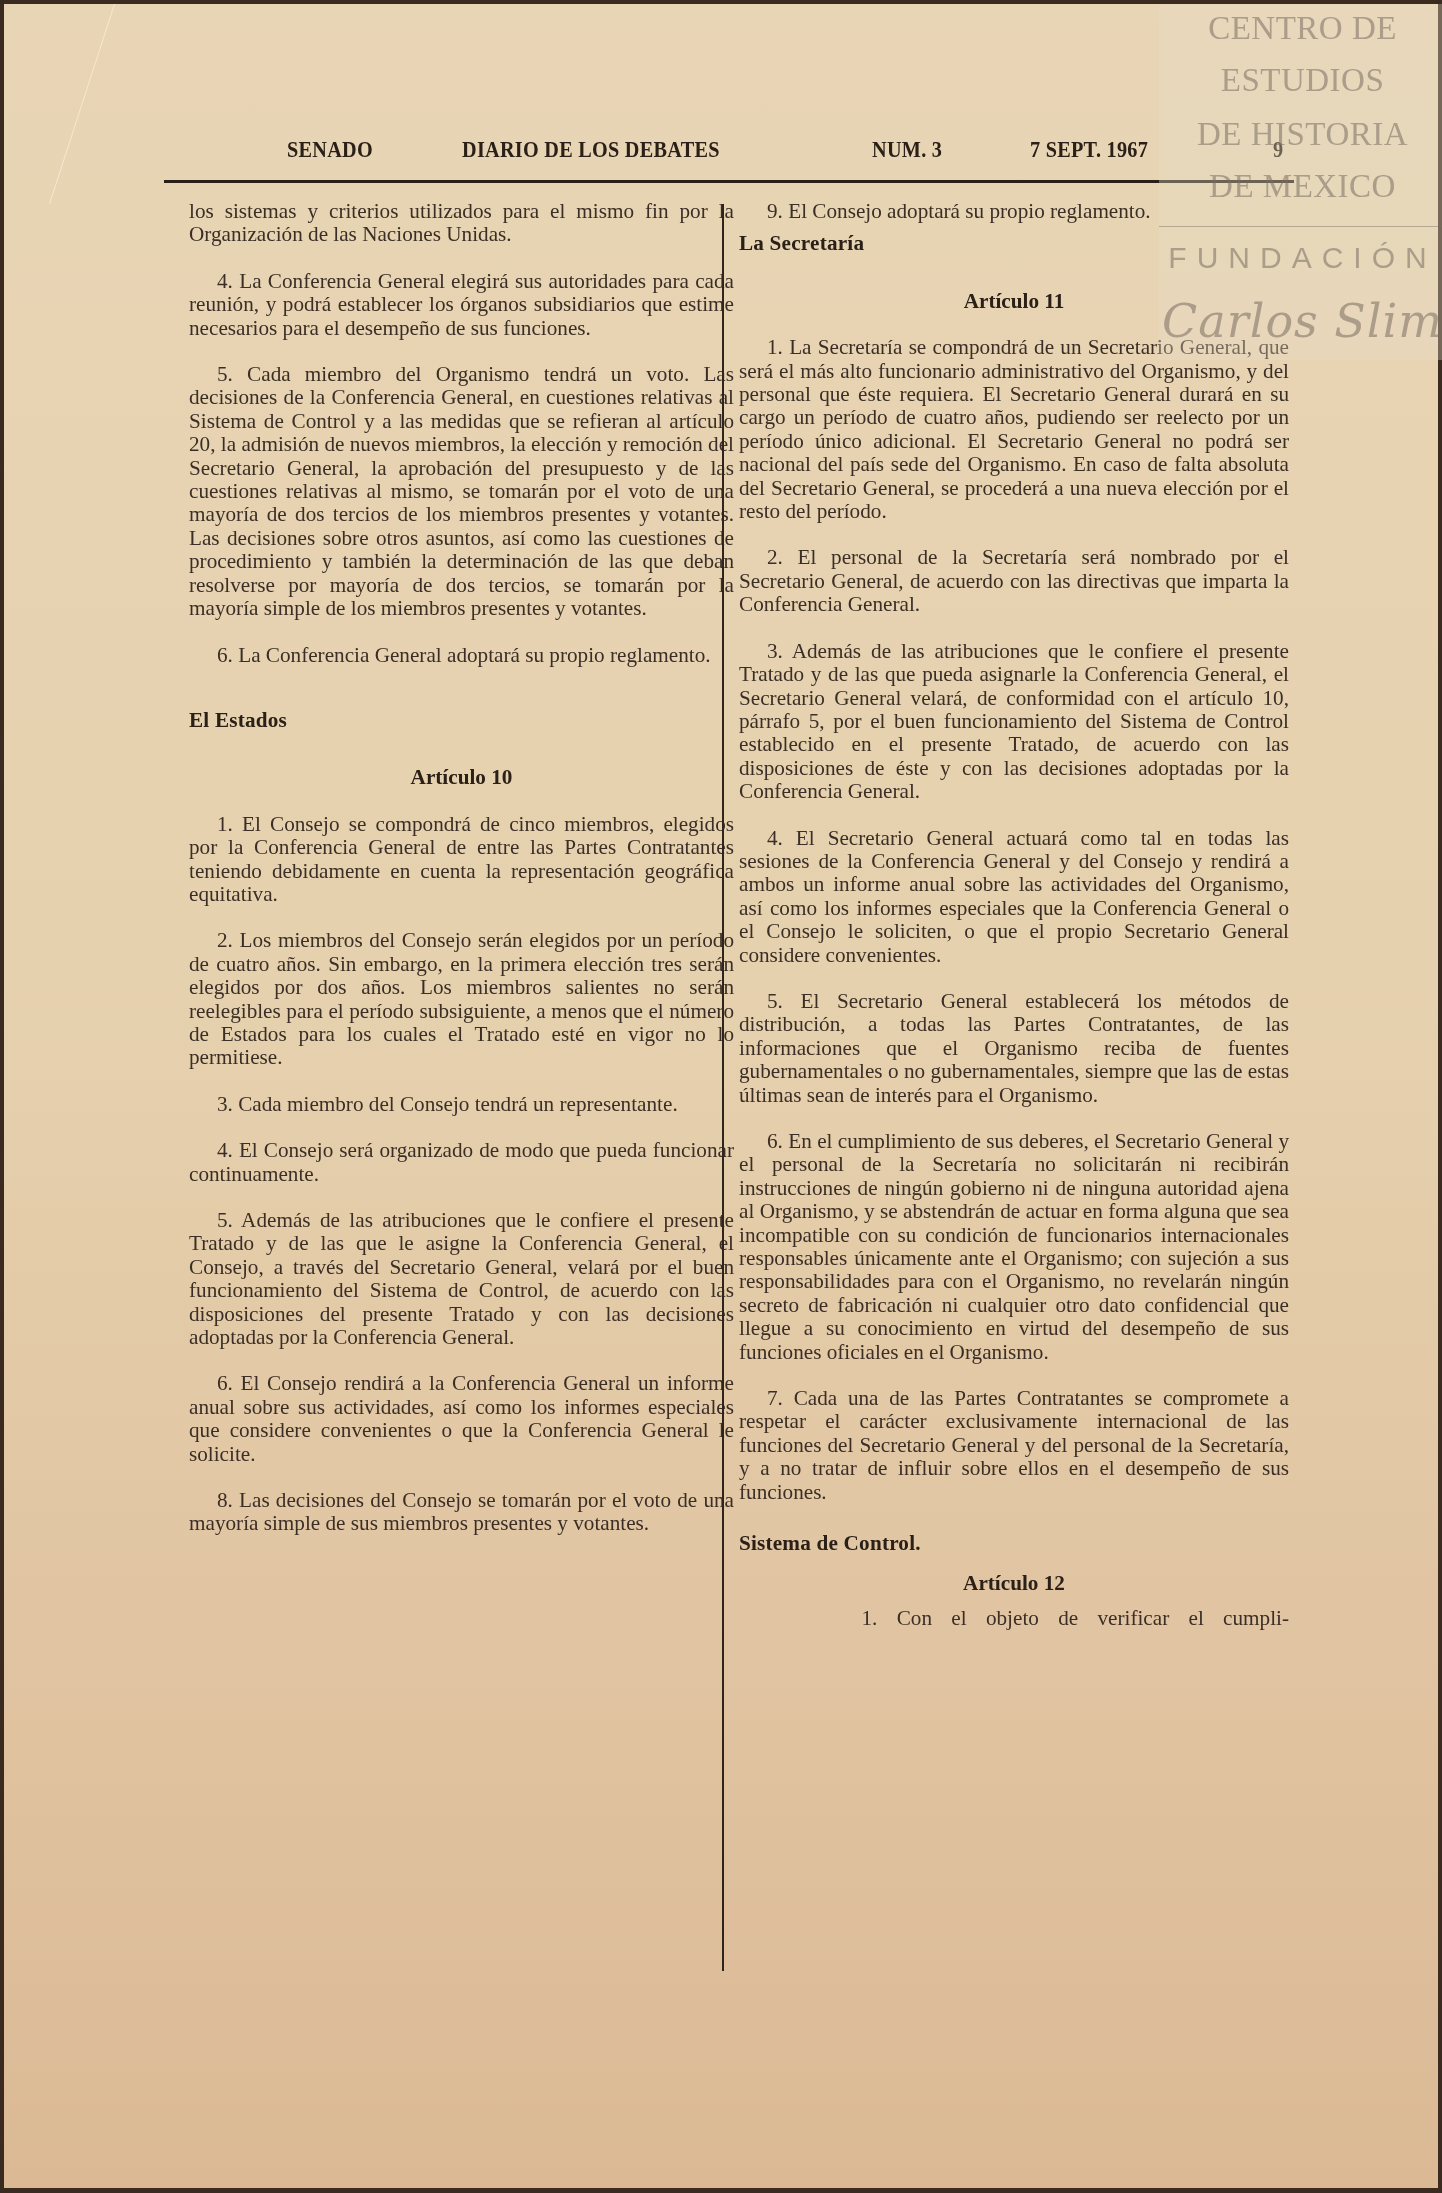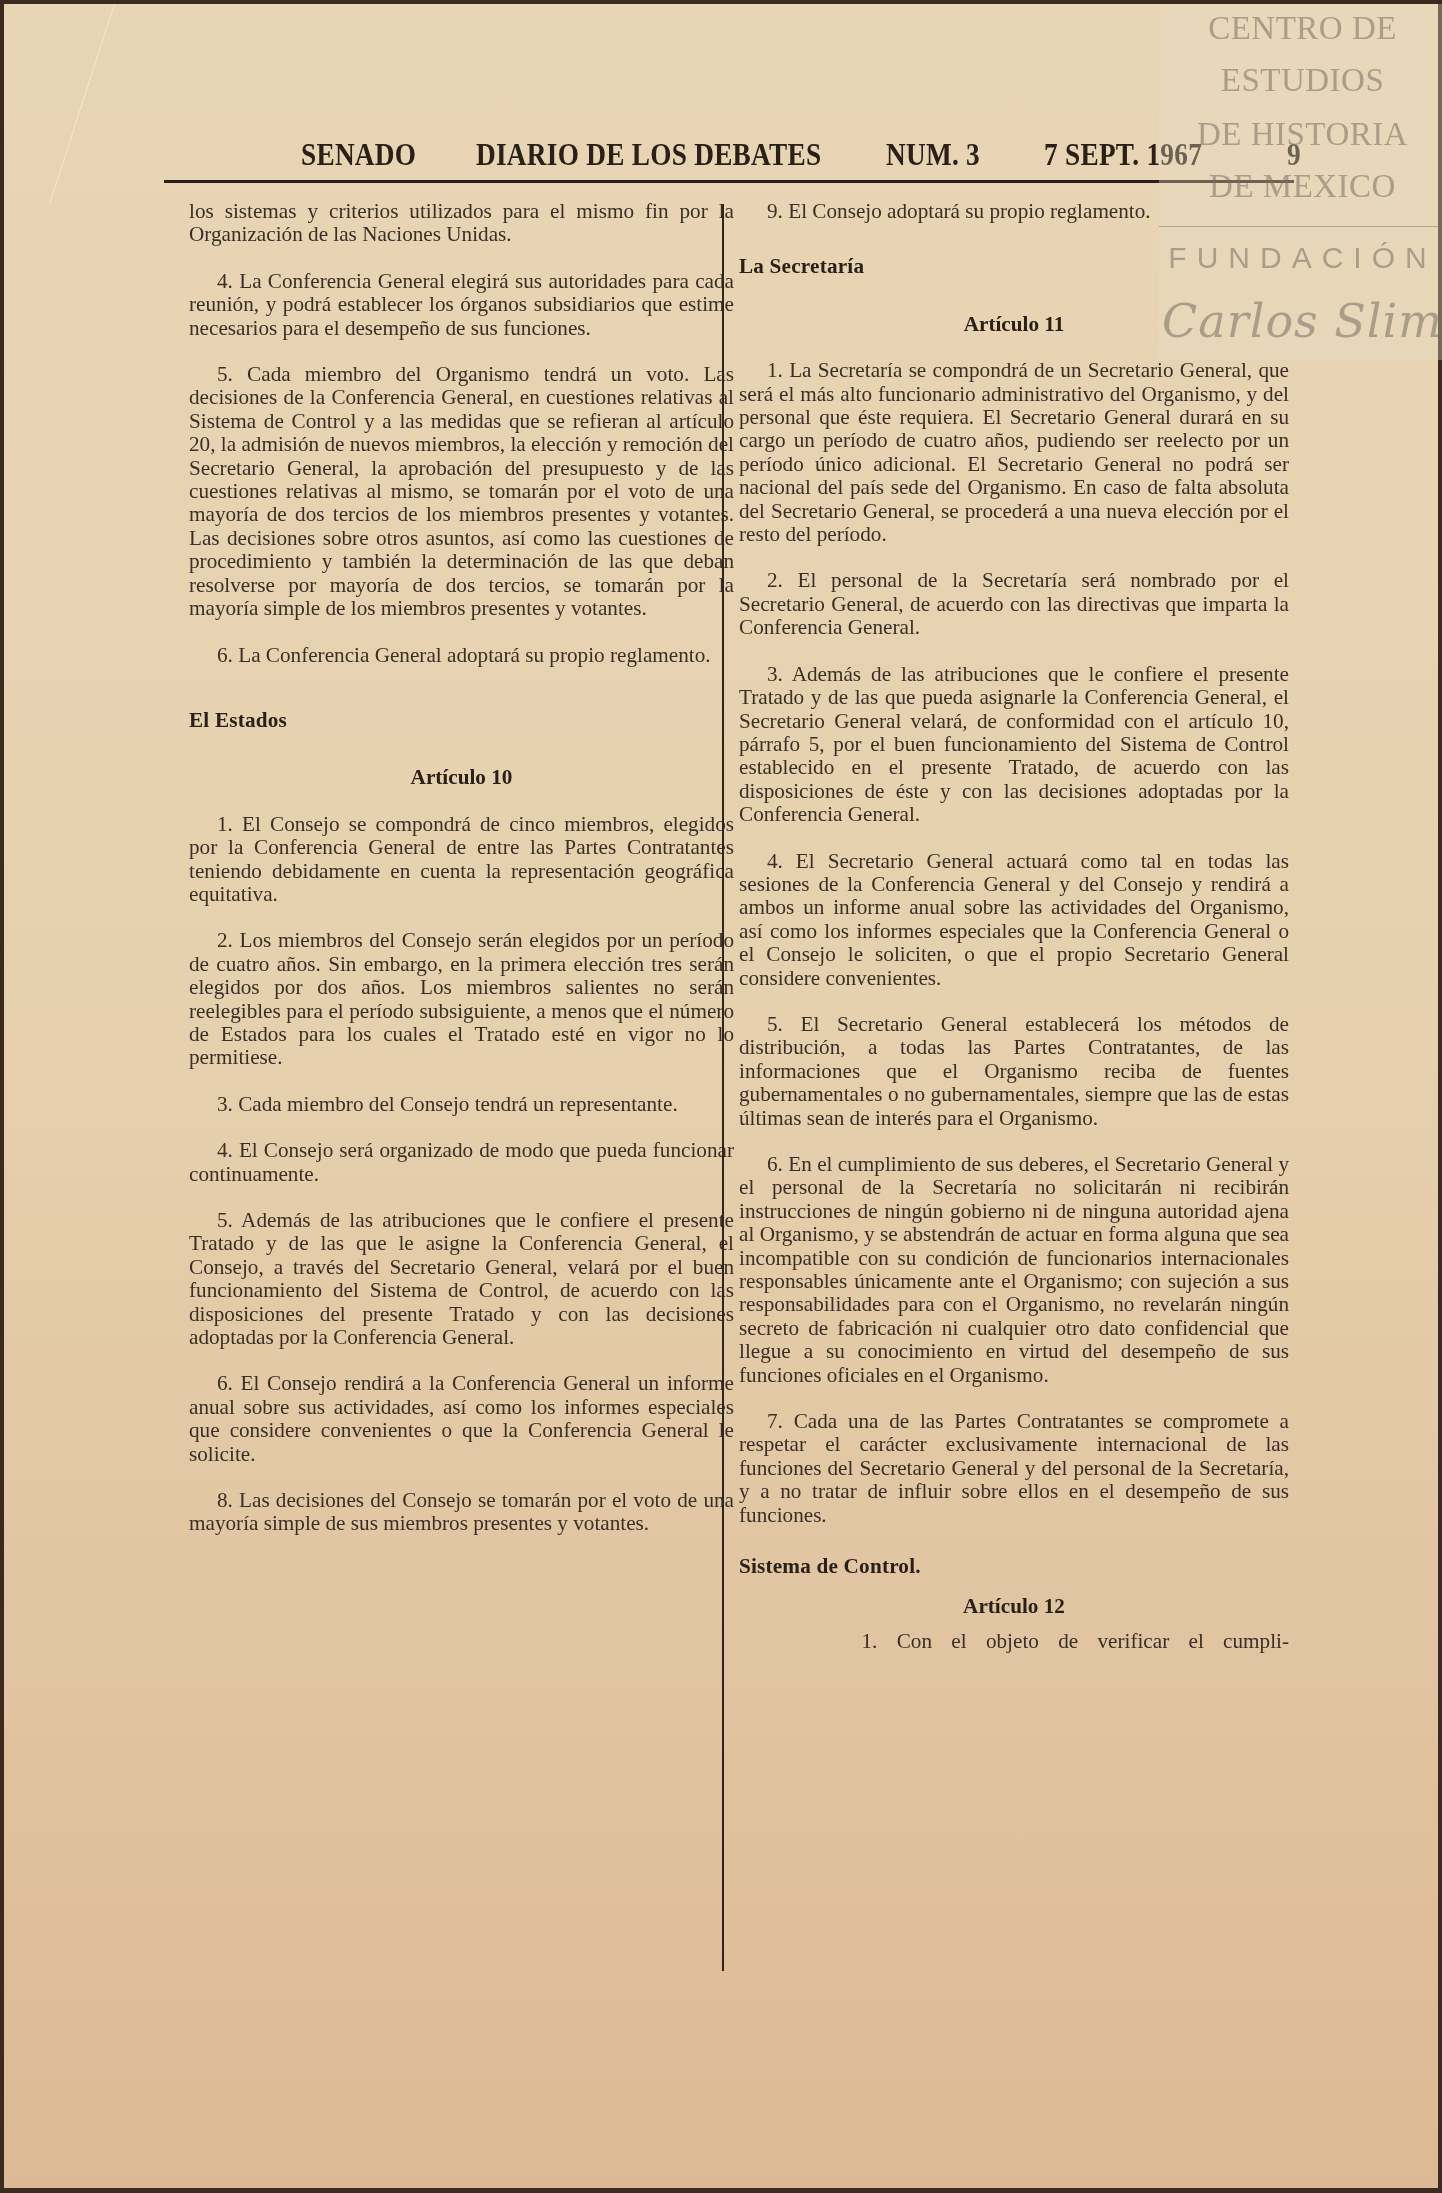"SENADO" .header { font-size: 31px -> 23px; left: 294px -> 280px }
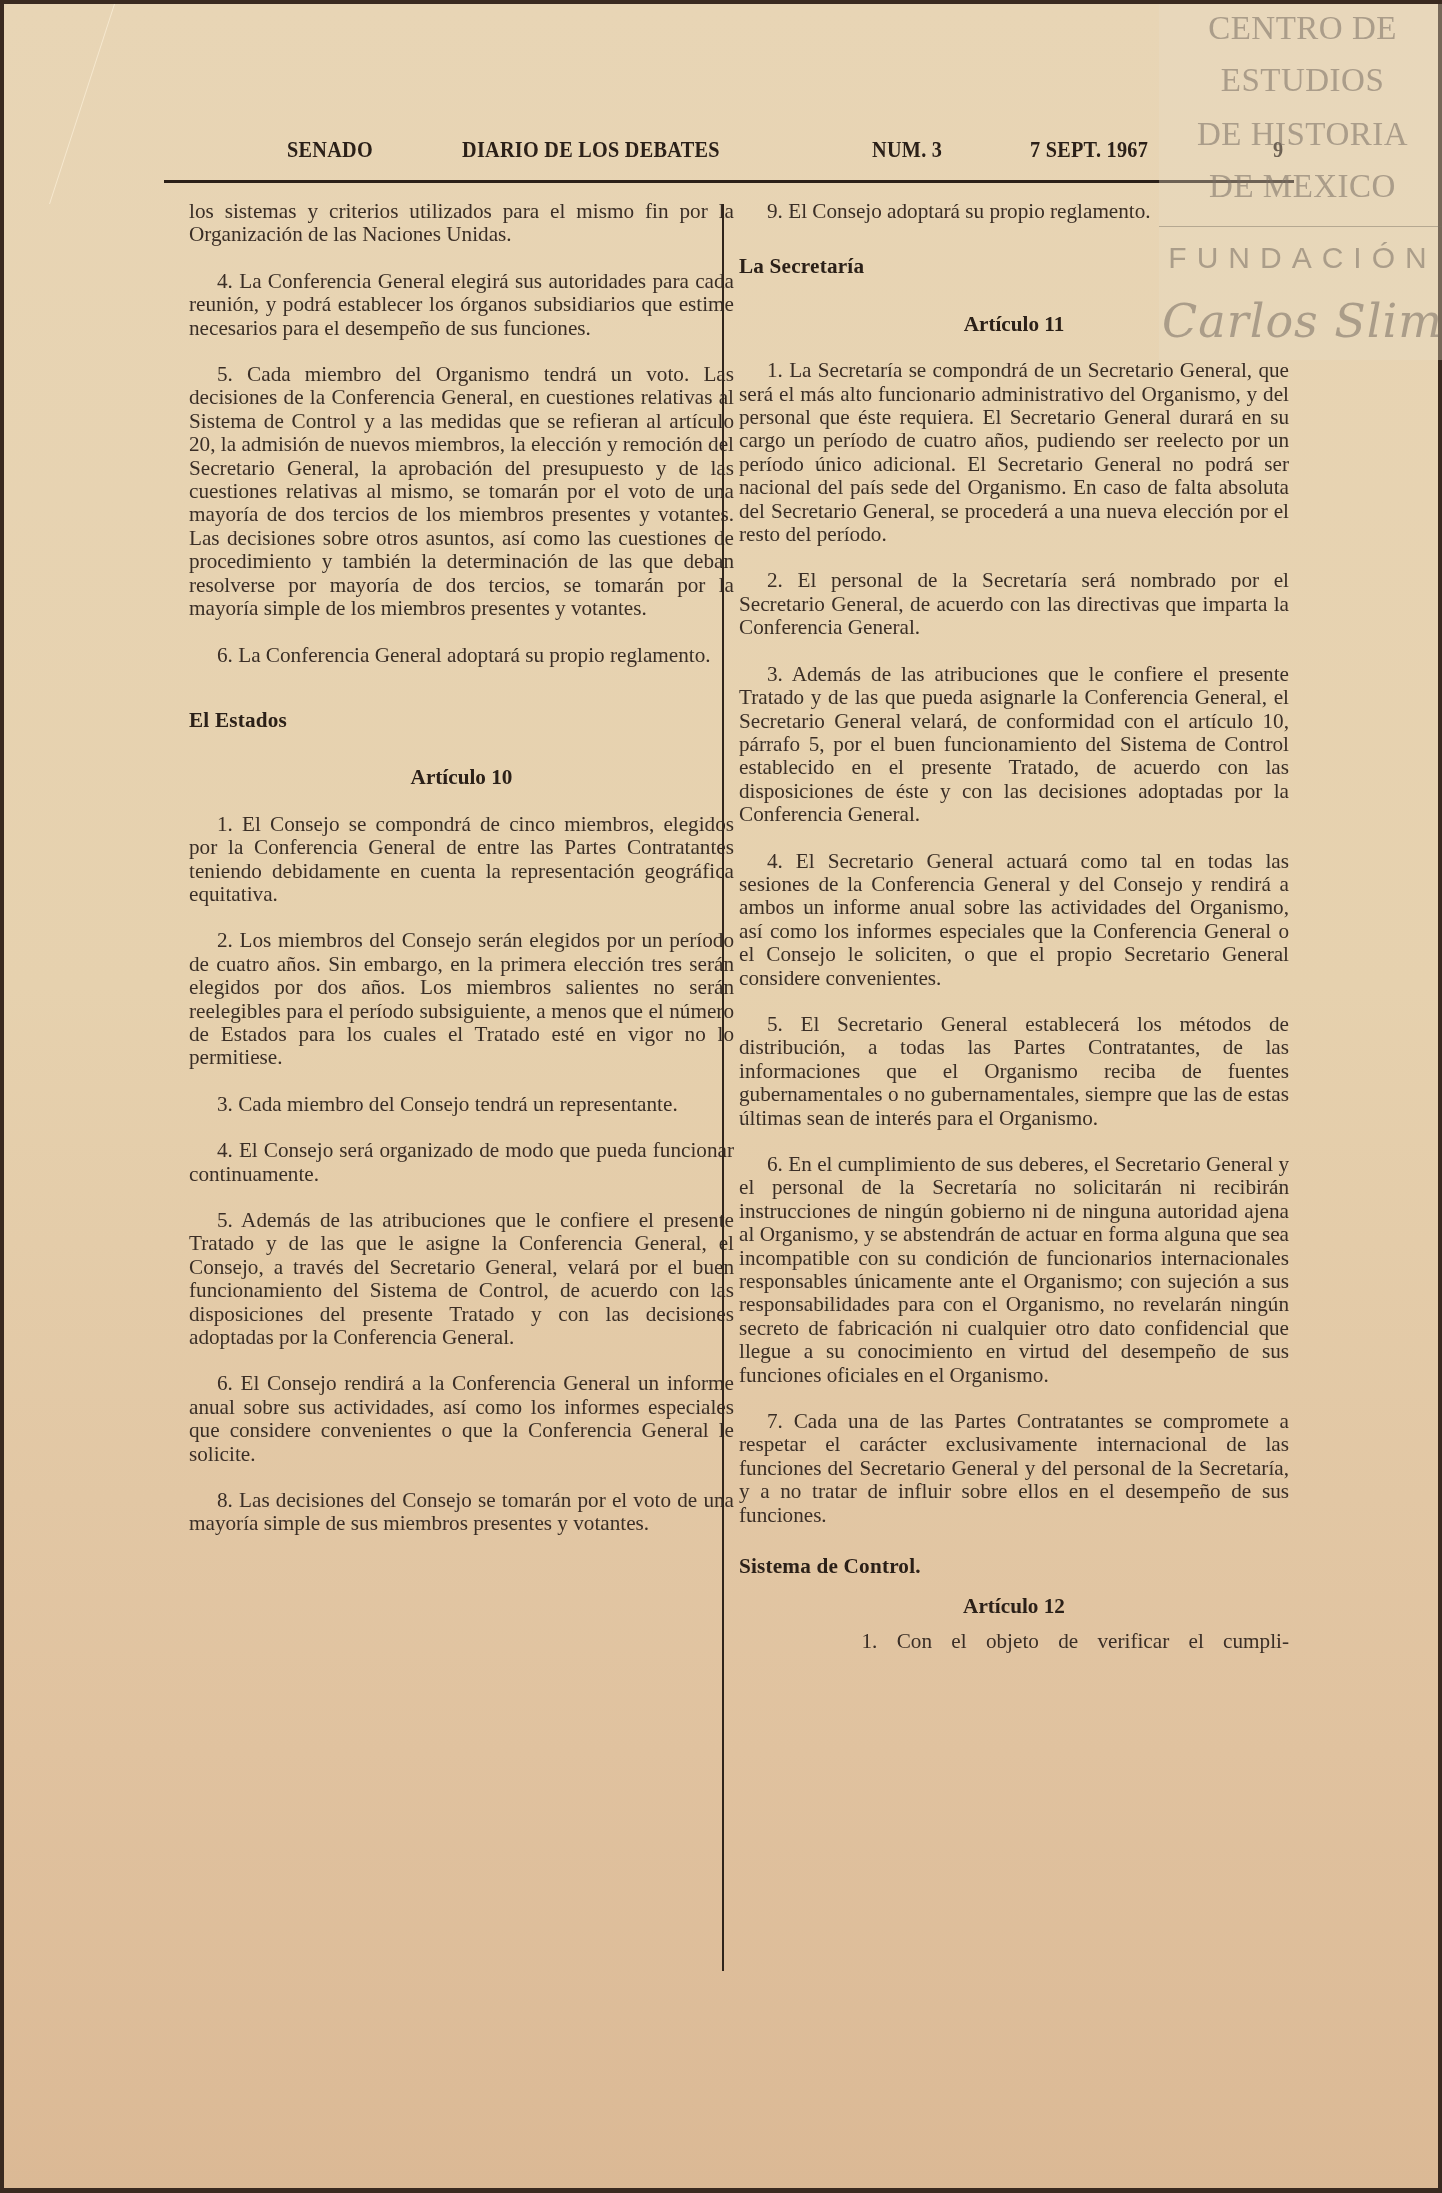"9. El Consejo adoptará su" p.para { margin-bottom: 32px -> 9px }
